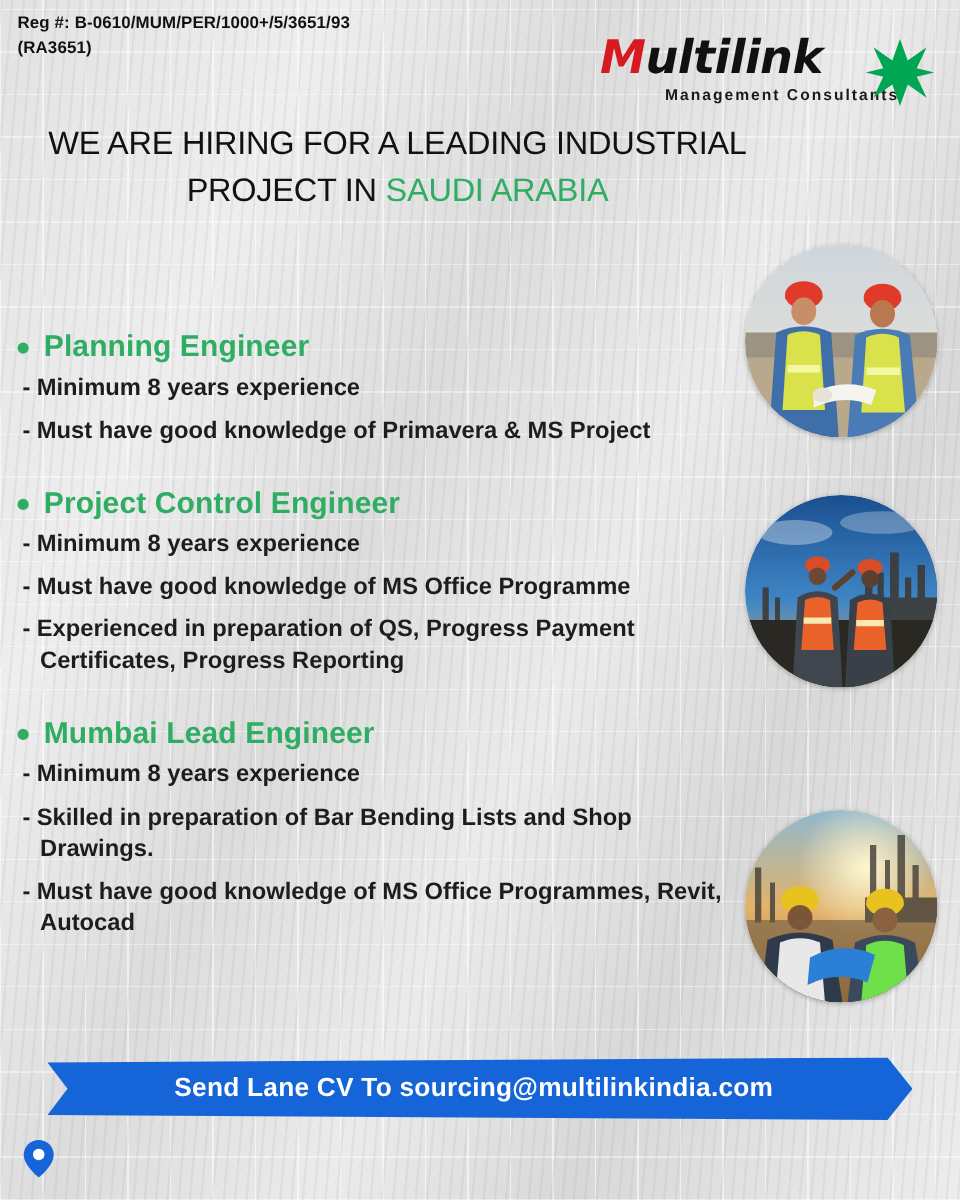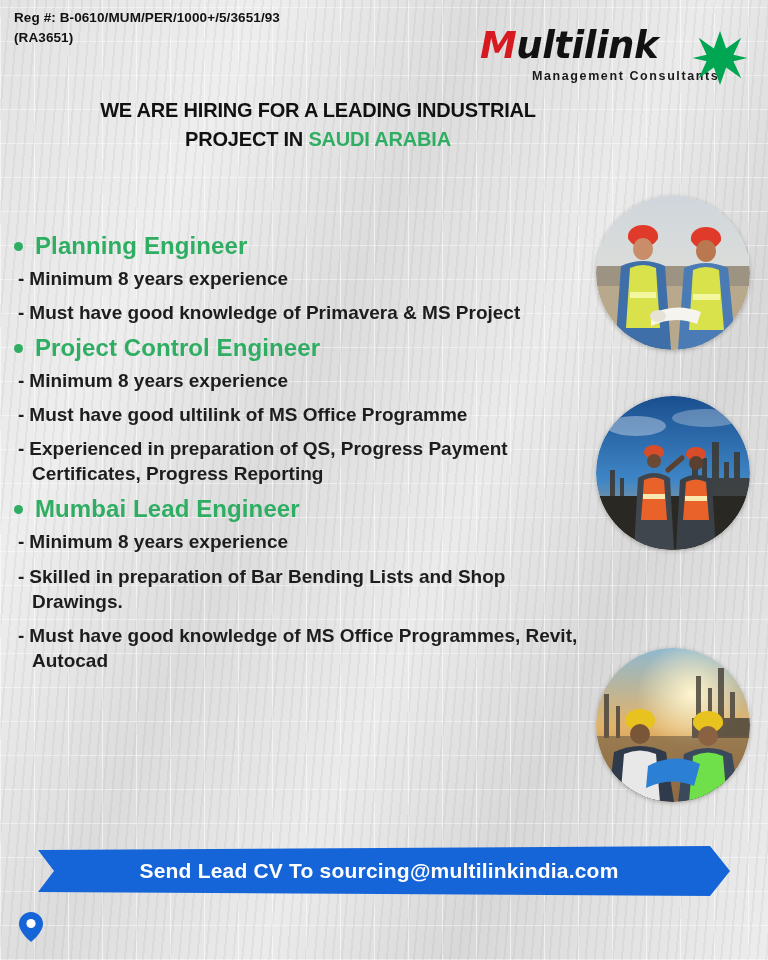"WE ARE HIRING FOR A" #headline { font-size: 20px -> 26px; font-weight: bold -> normal }
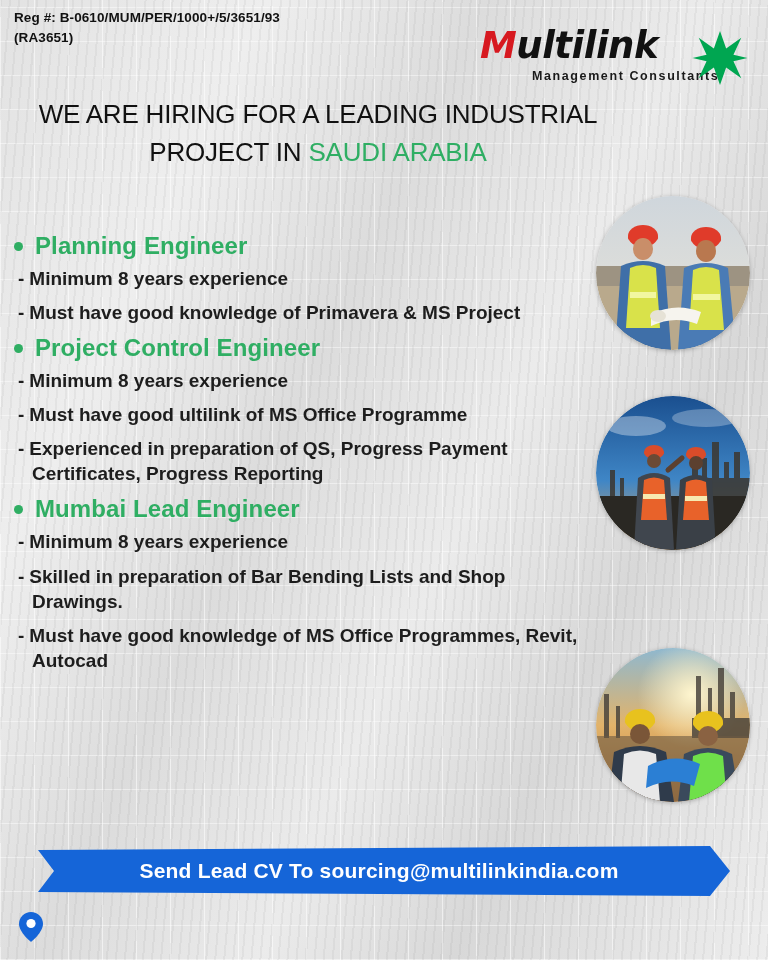"Planning Engineer" .job { margin-top: none -> 32px }
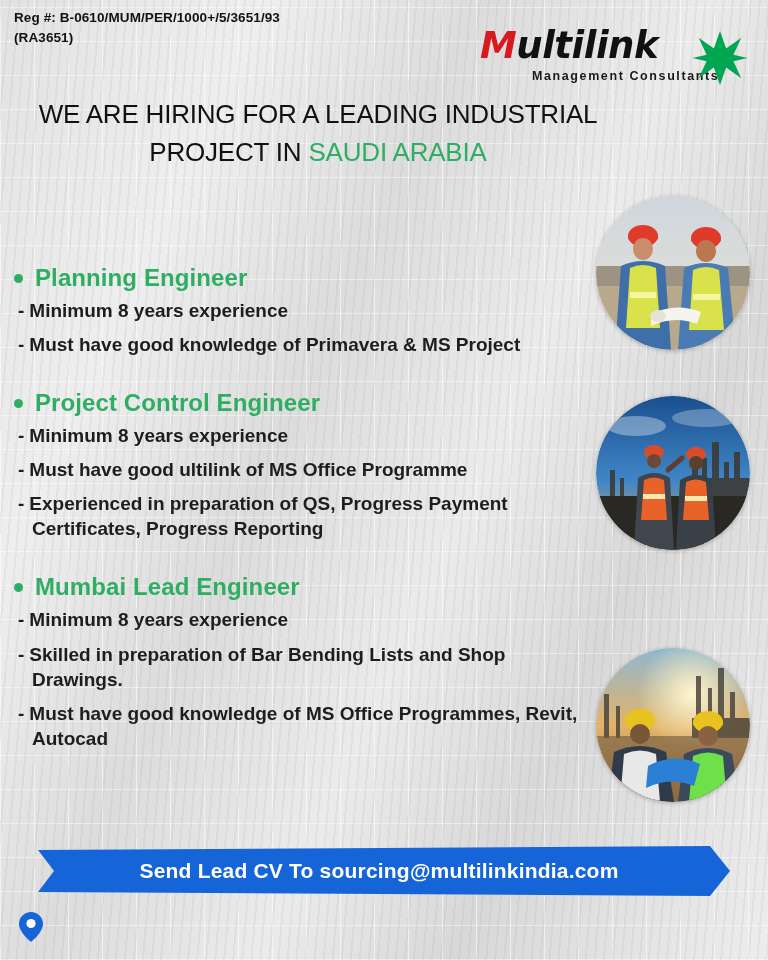"Must have good ultilink of" span { text: ultilink -> knowledge }
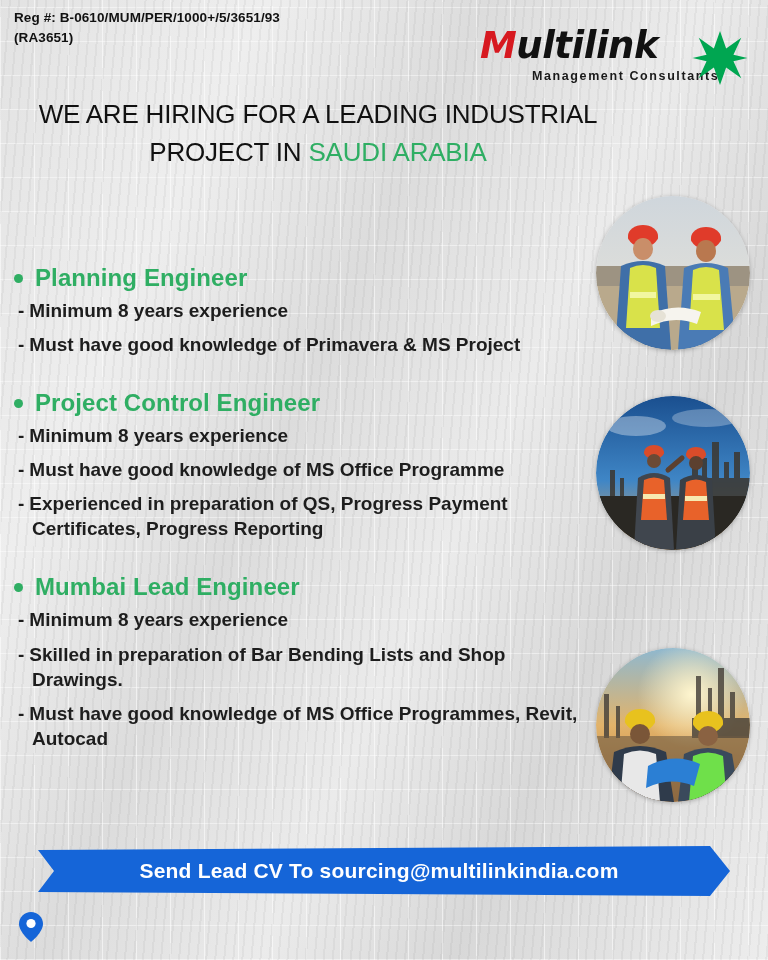"Send Lead CV To" div { text: Lead -> Lane }
